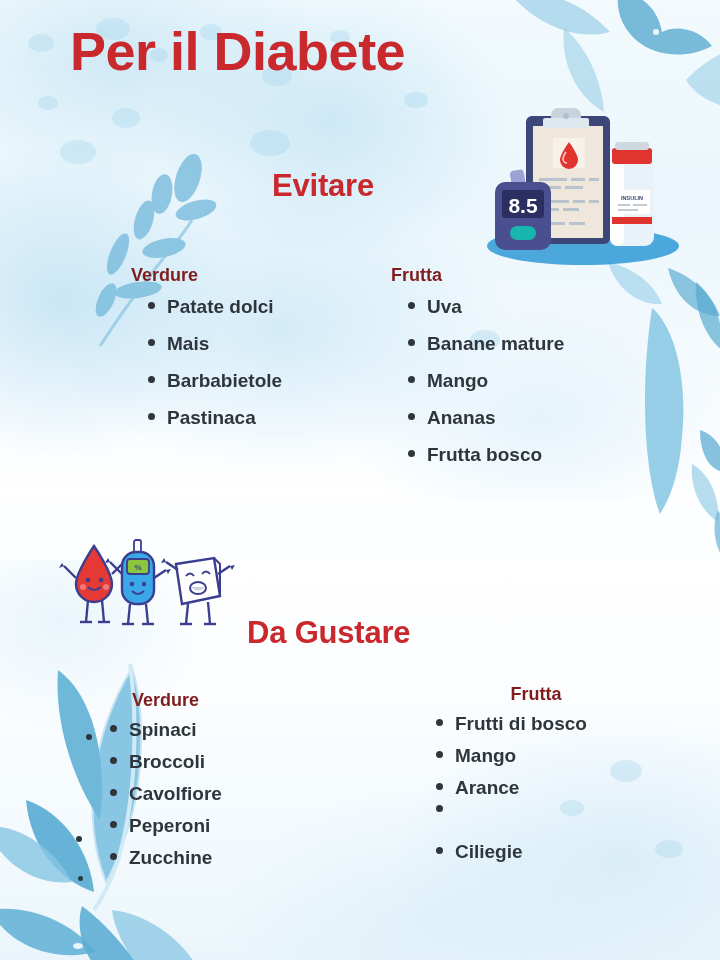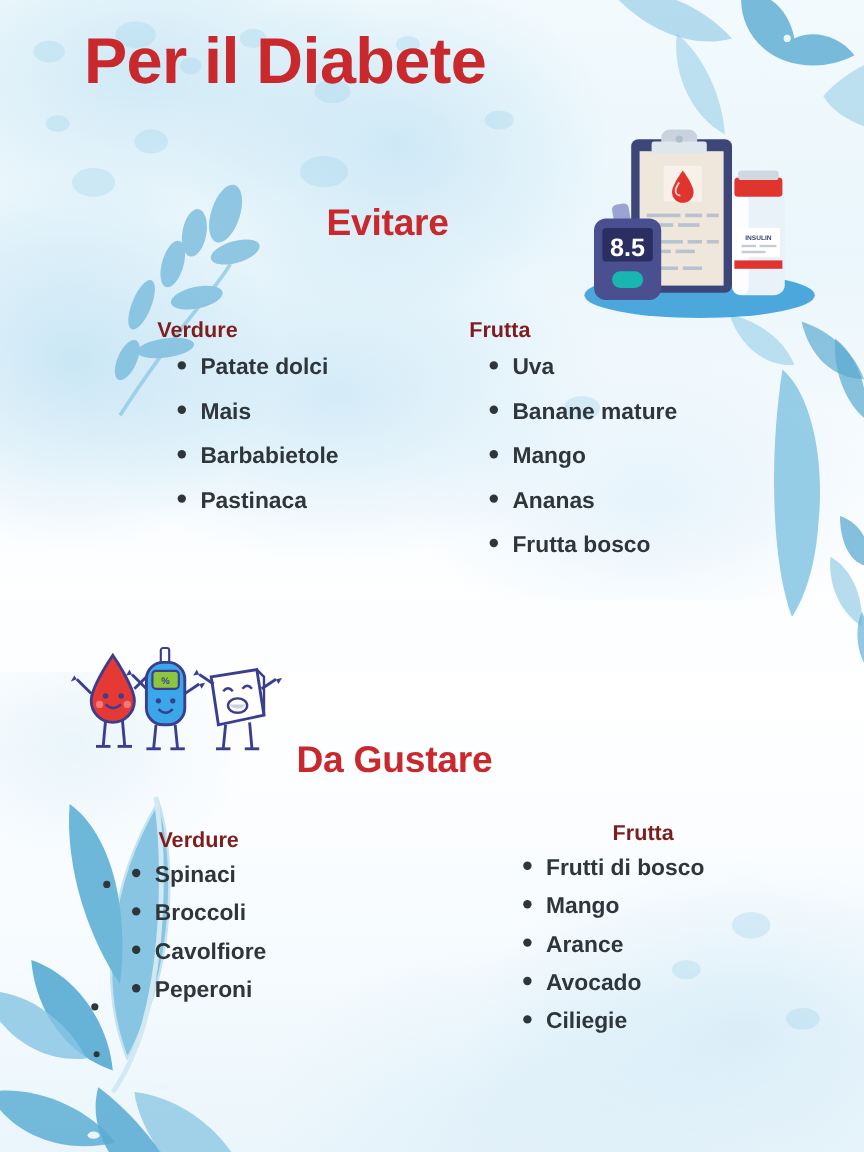"Avocado" span.txt { html: <span>Avocado</span> -> none }
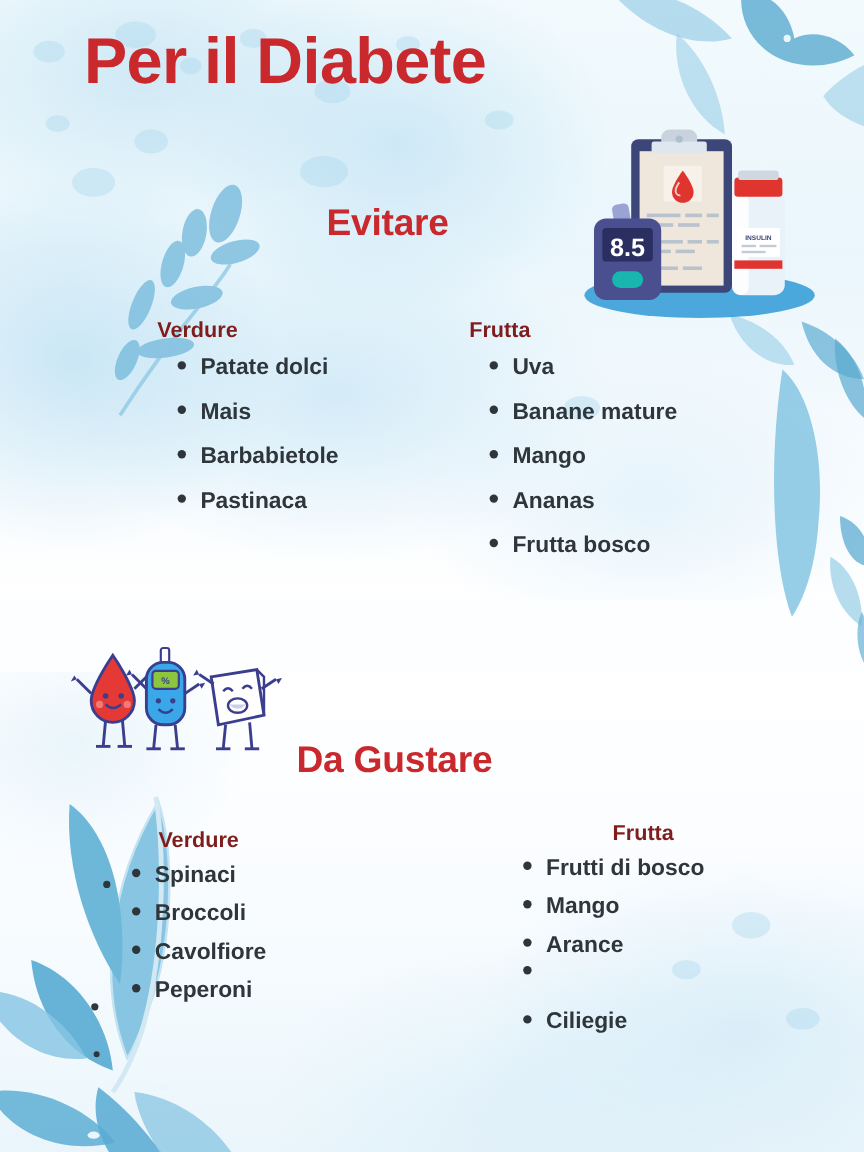"Zucchine" div.li { html: none -> <div> <span></span> <span>Zucchine</span> </div> }
